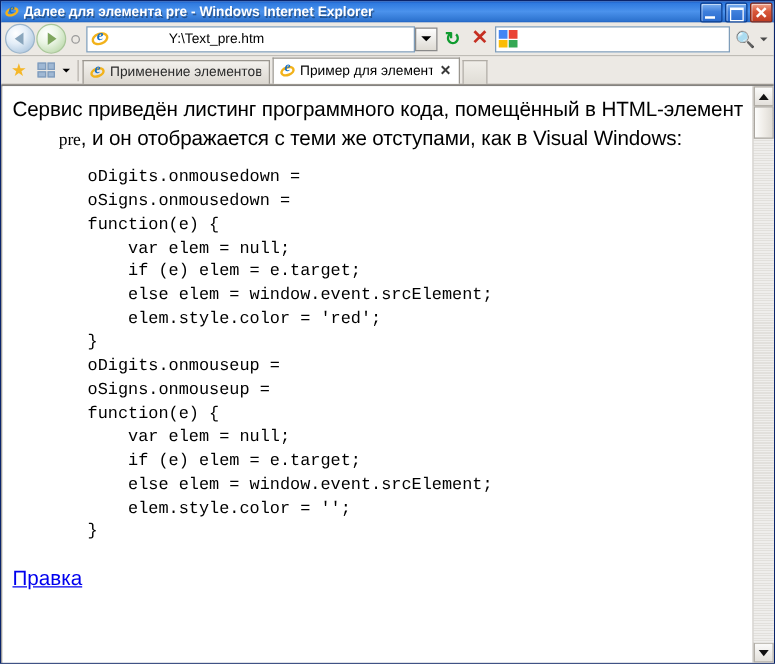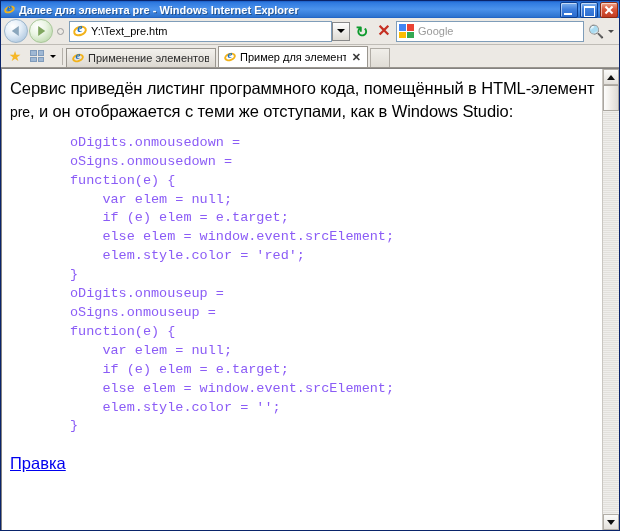"Y:\Text_pre.htm" .addr-text { margin-left: none -> 44px }
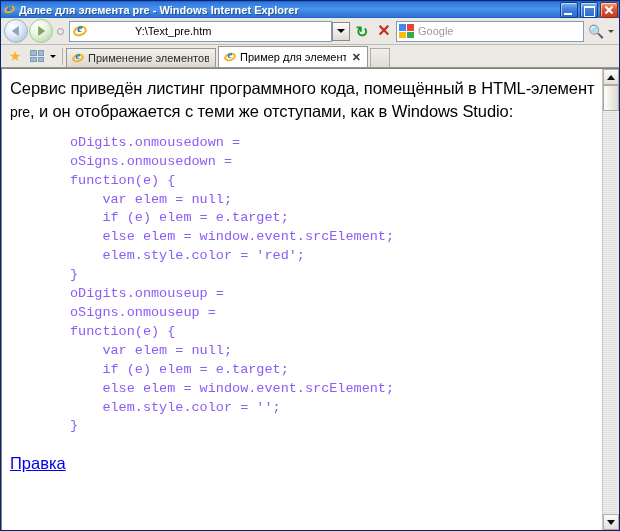"Google" div.search-ph { html: <div>Google</div> -> none }
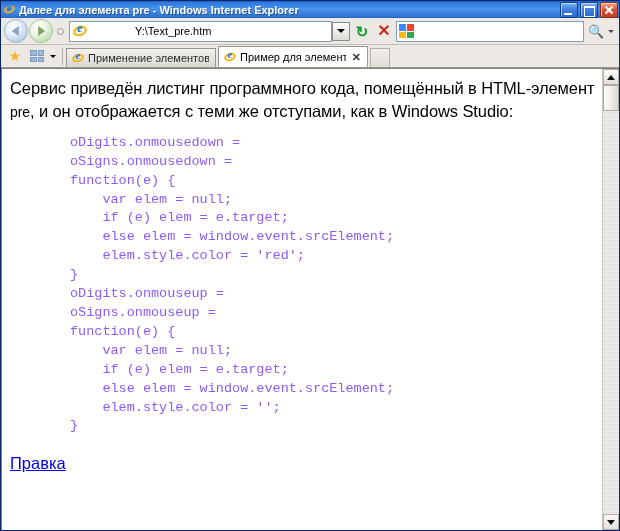"pre" .intro .mono { font-family: Liberation Sans, sans-serif -> Liberation Serif, serif; margin-left: none -> 37px }
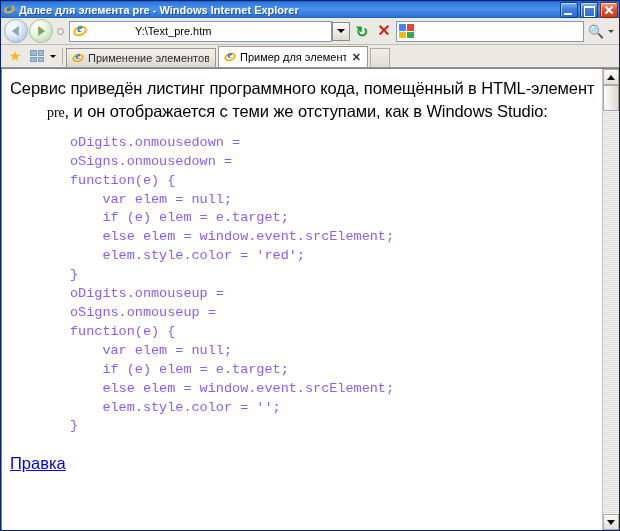", и он отображается с" span { text: Windows Studio -> Visual Windows }
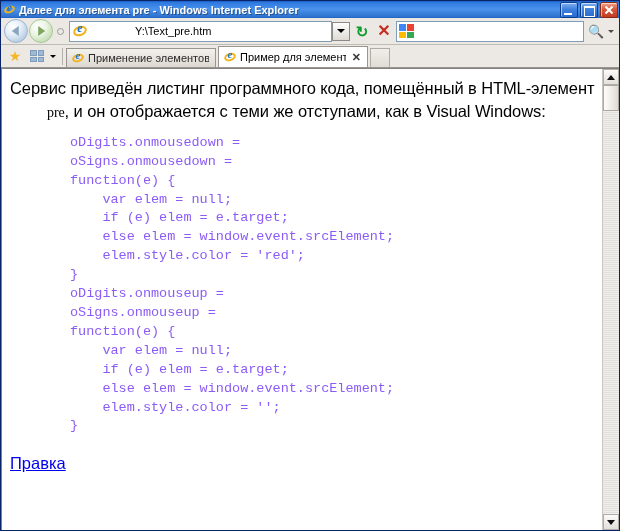"oDigits.onmousedown =" pre.code { color: #8b5cf6 -> #000000 }
